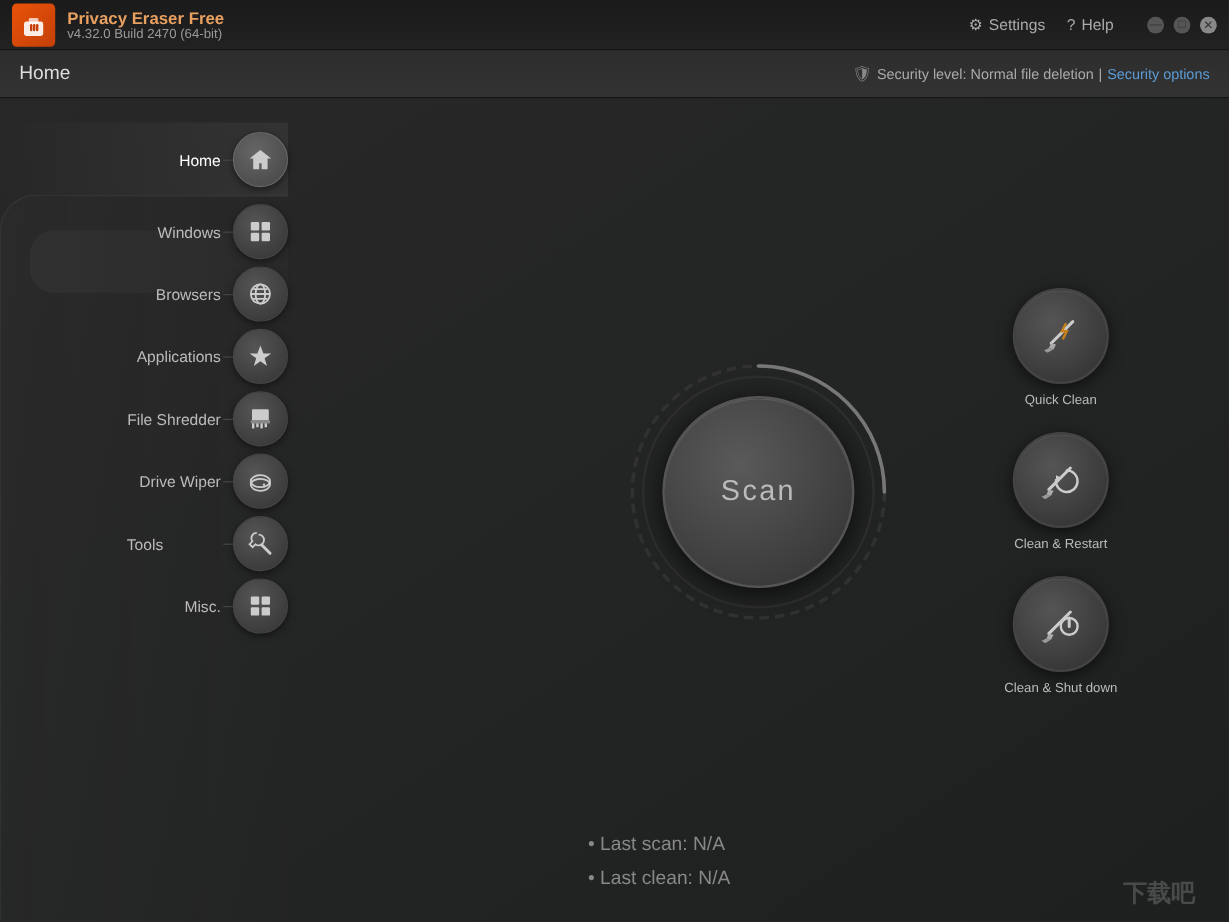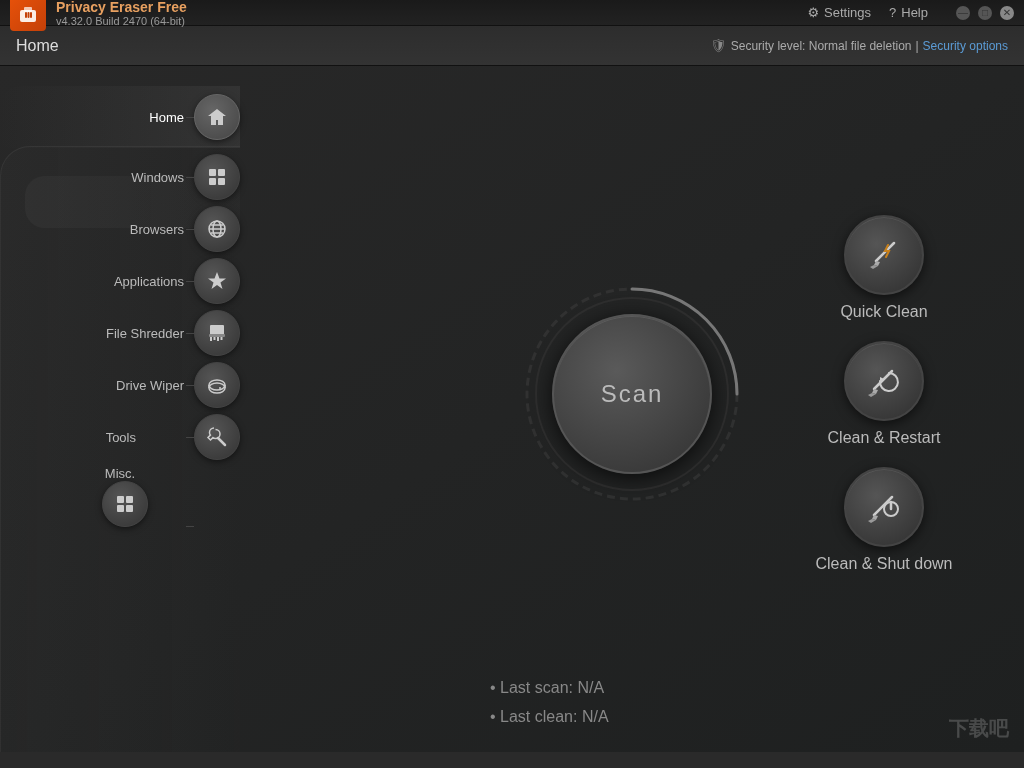"Privacy Eraser Free" .titlebar { height: 26px -> 42px }
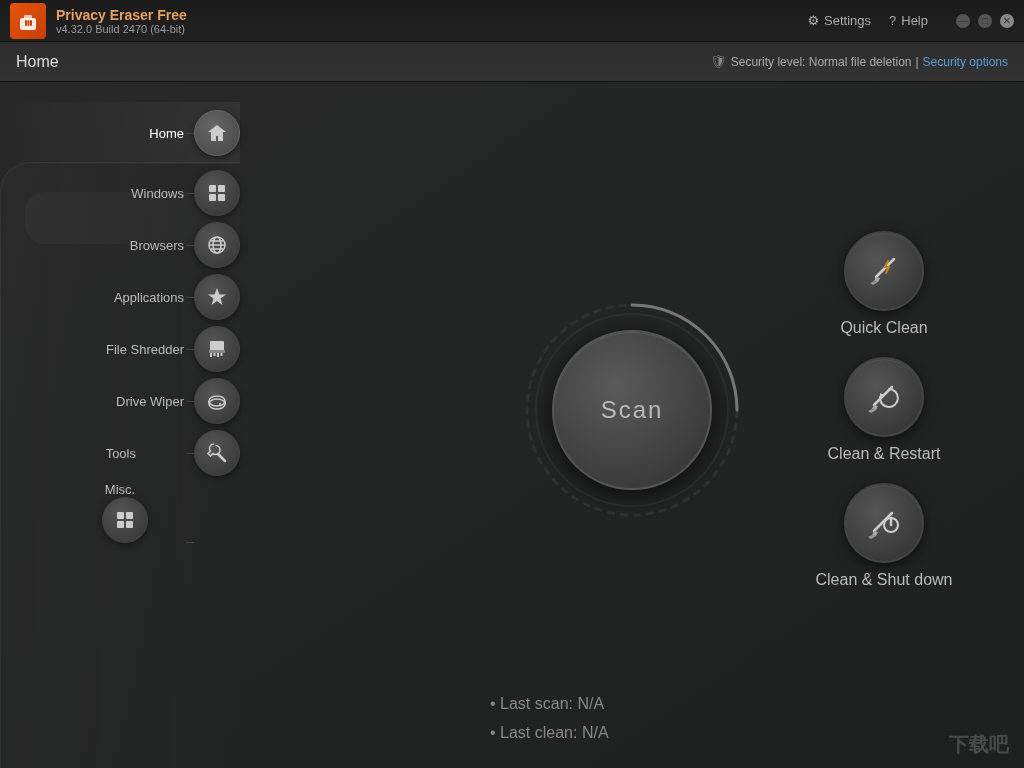"Quick Clean" .action-btn-label { font-size: 16px -> 11px }
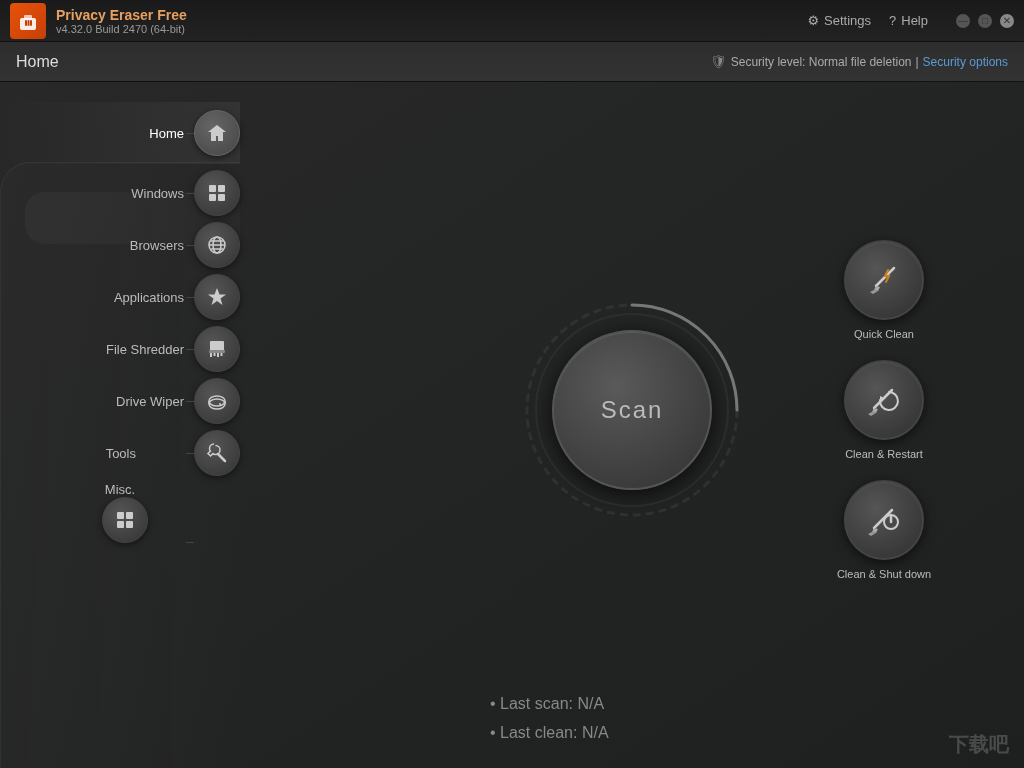"Misc." div.sidebar-item { flex-direction: column -> none }
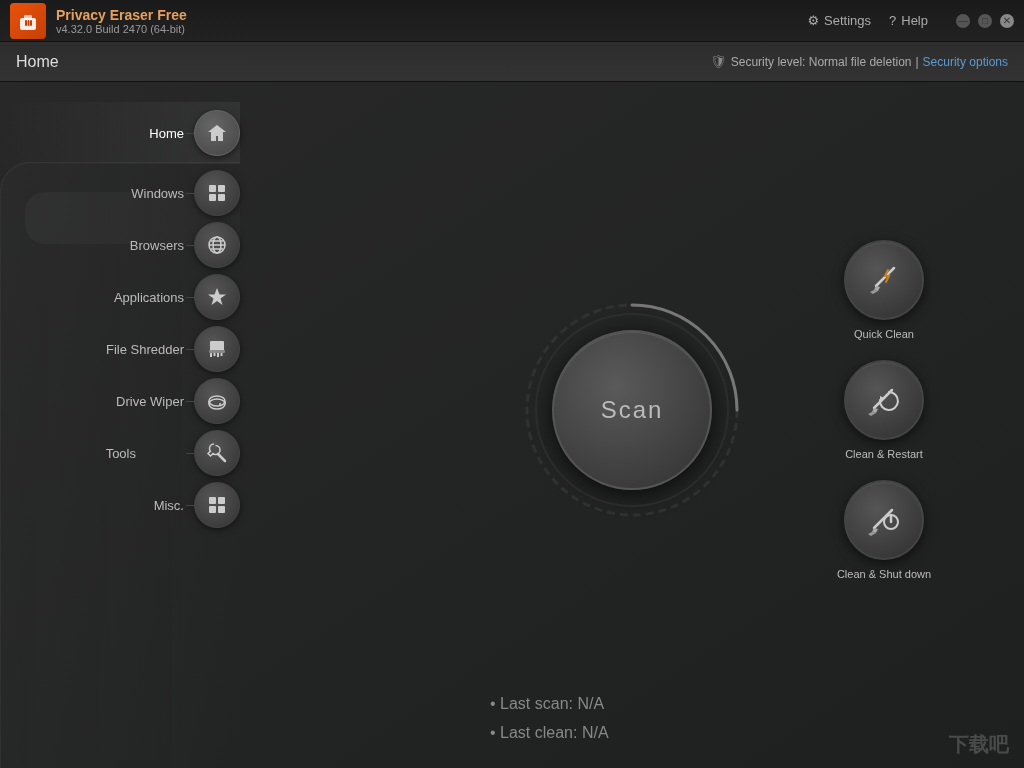"下载吧" .watermark { right: 15px -> 28px }
